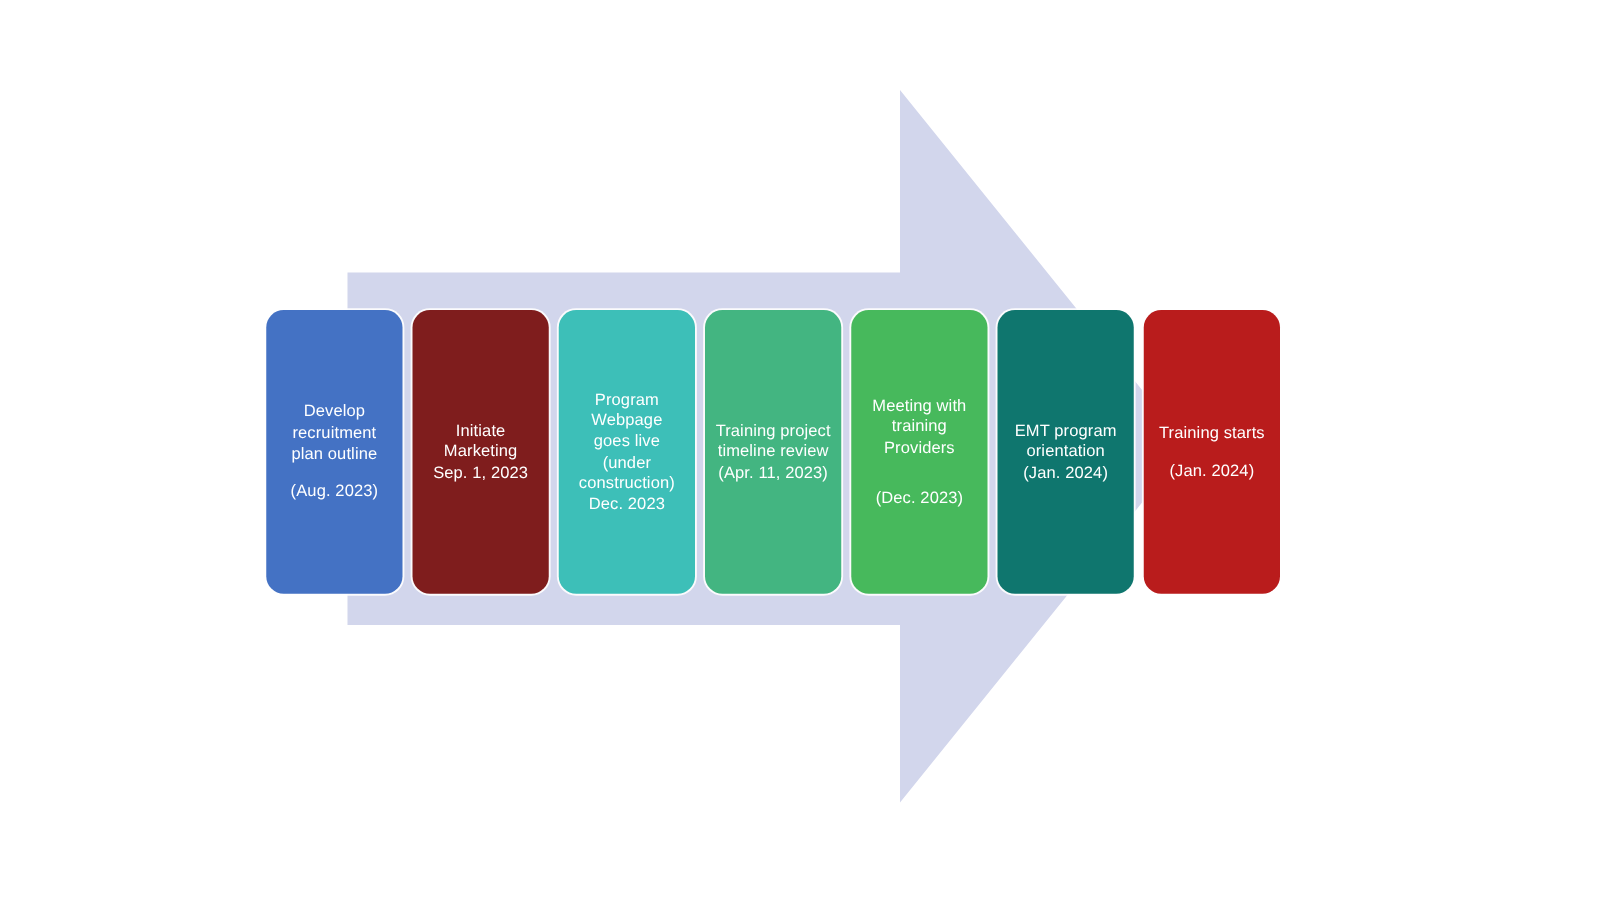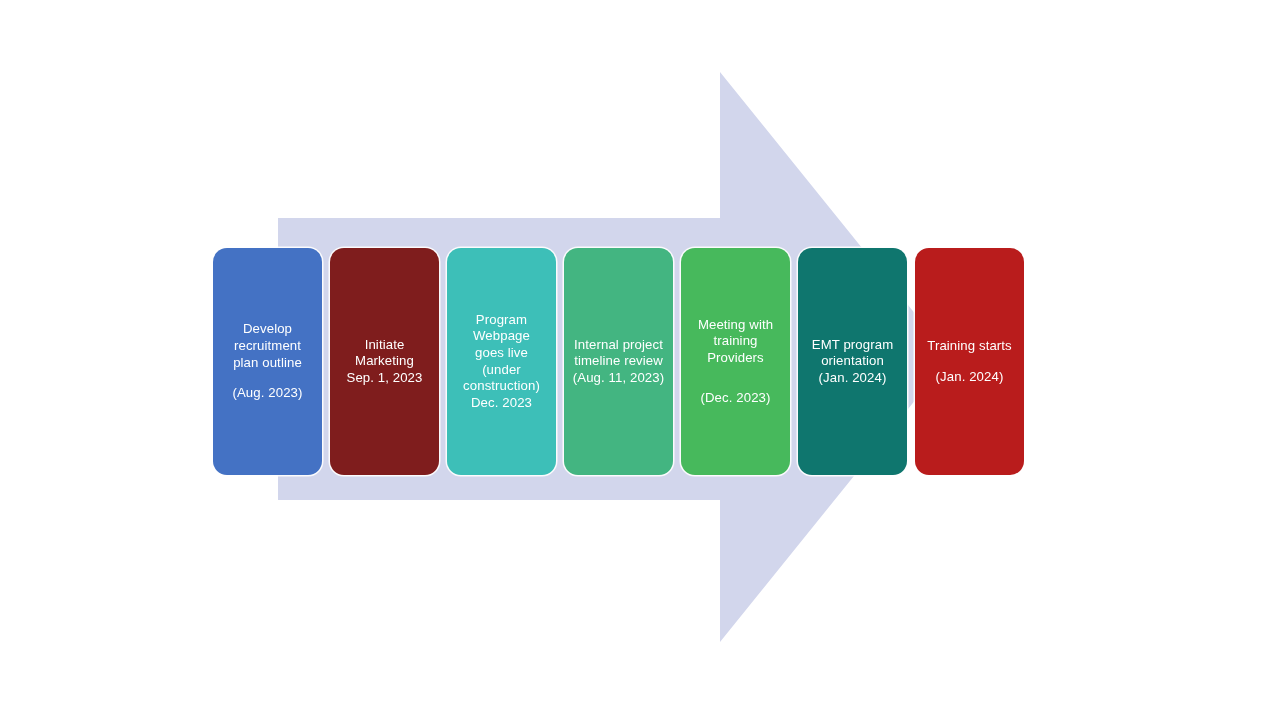"Internal project" div.milestone-text { text: Internal -> Training }
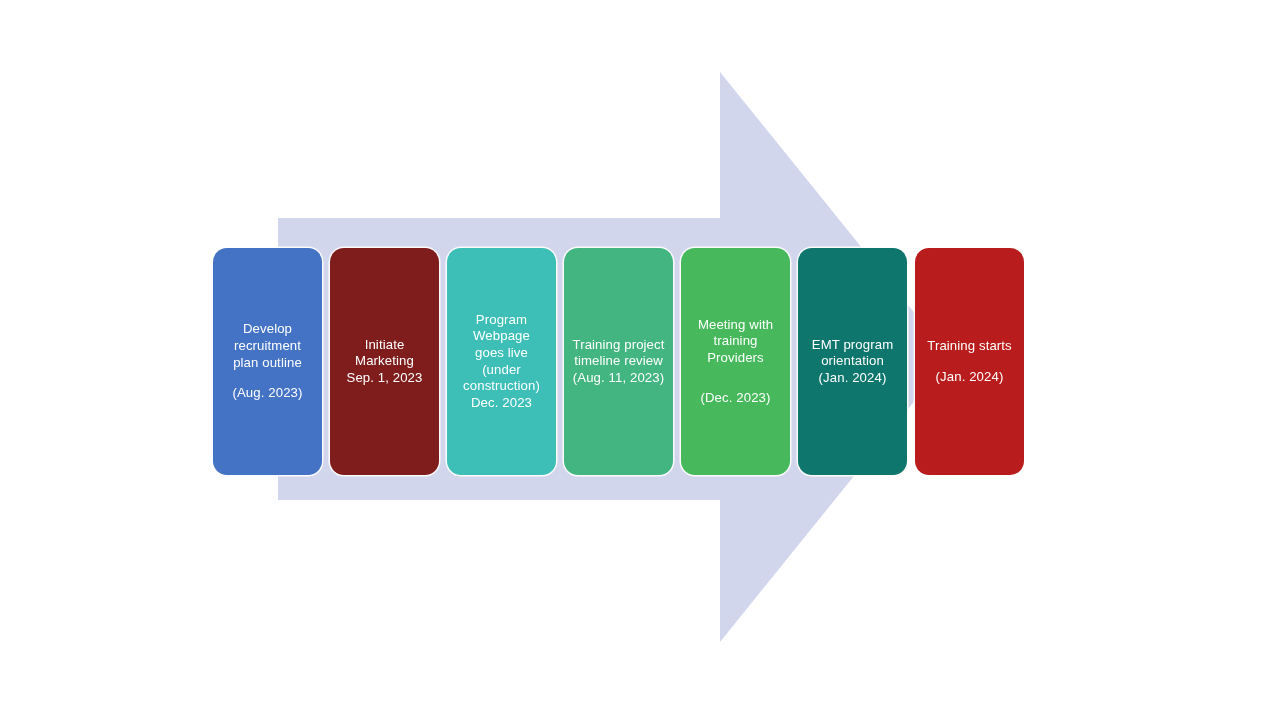"(Aug. 11, 2023)" div.milestone-date { text: Aug -> Apr }
